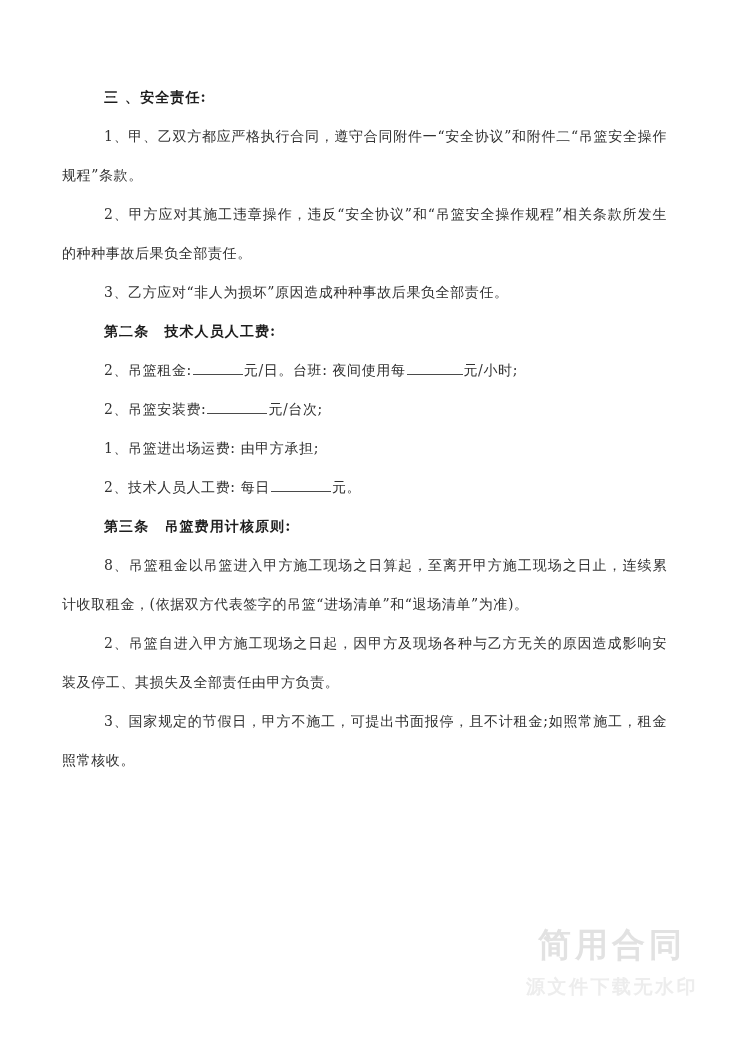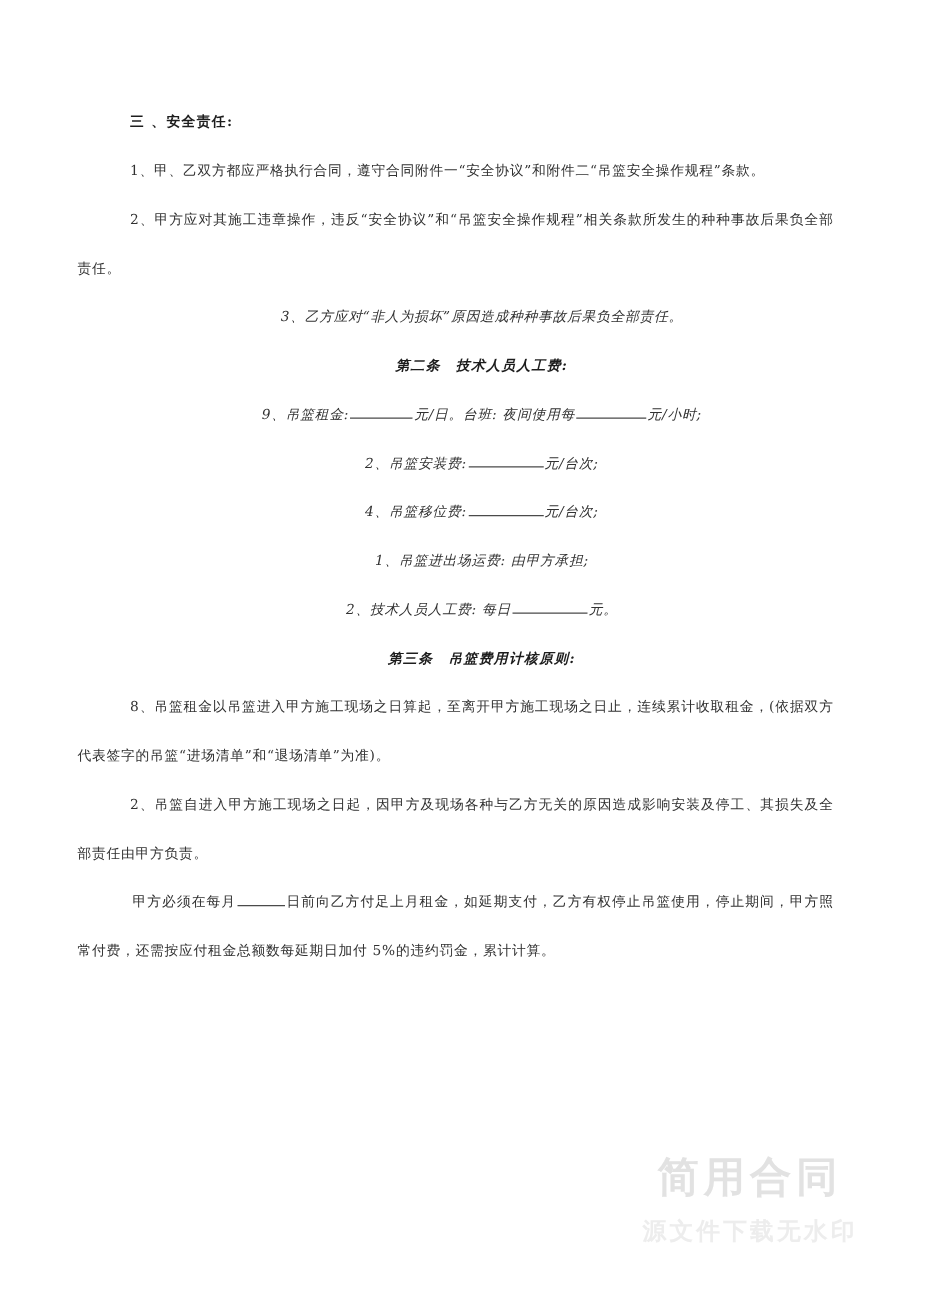"三 、安全责任:" .para { font-size: 11px -> 14px }
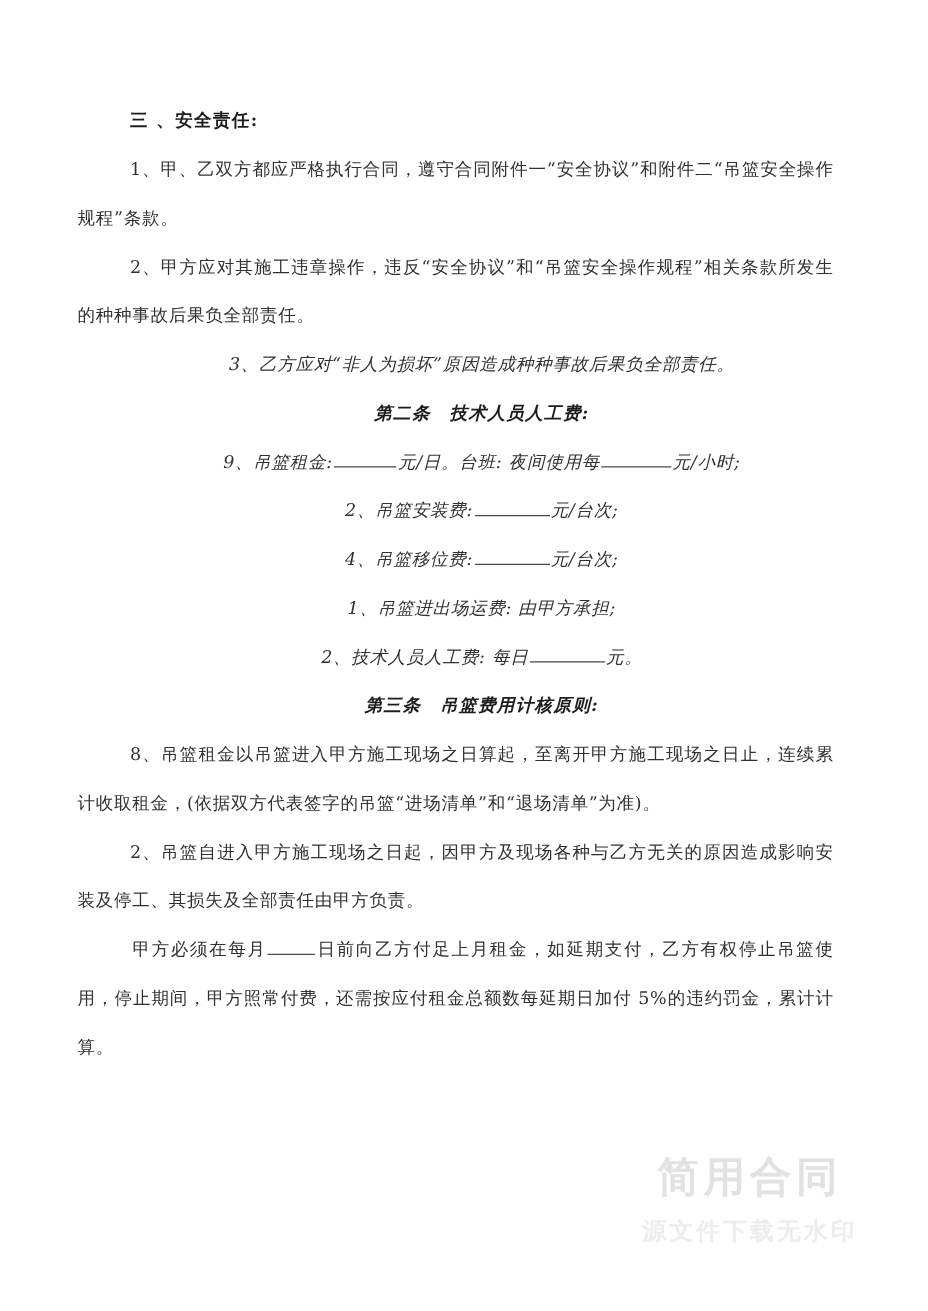"3、乙方应对“非人为损坏”原因造成种种事故后果负全部责任。" .para.nojustify { font-style: italic -> none; text-align: center -> left }
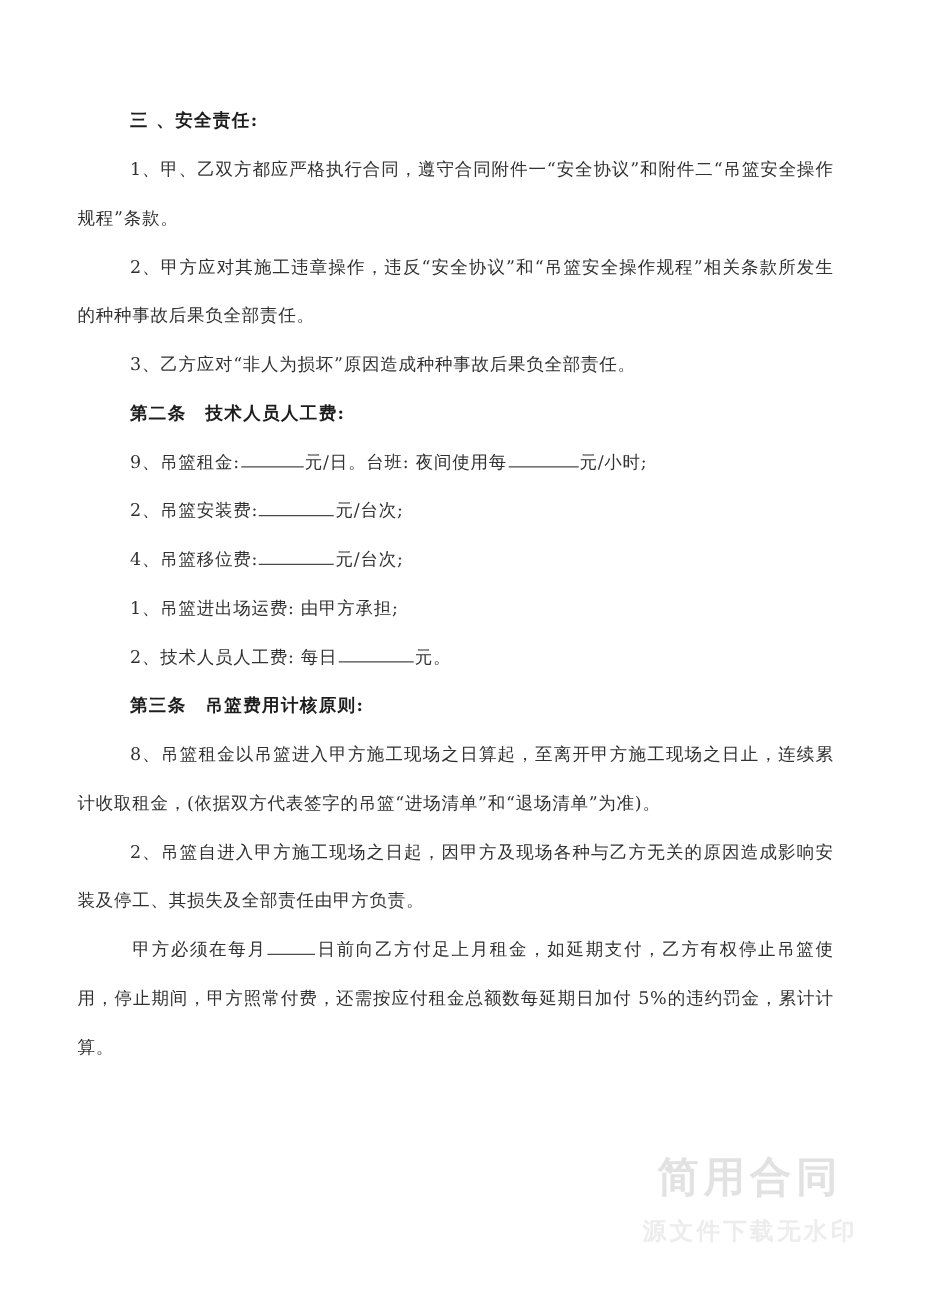"9、吊篮租金:" span { text: 9 -> 2 }
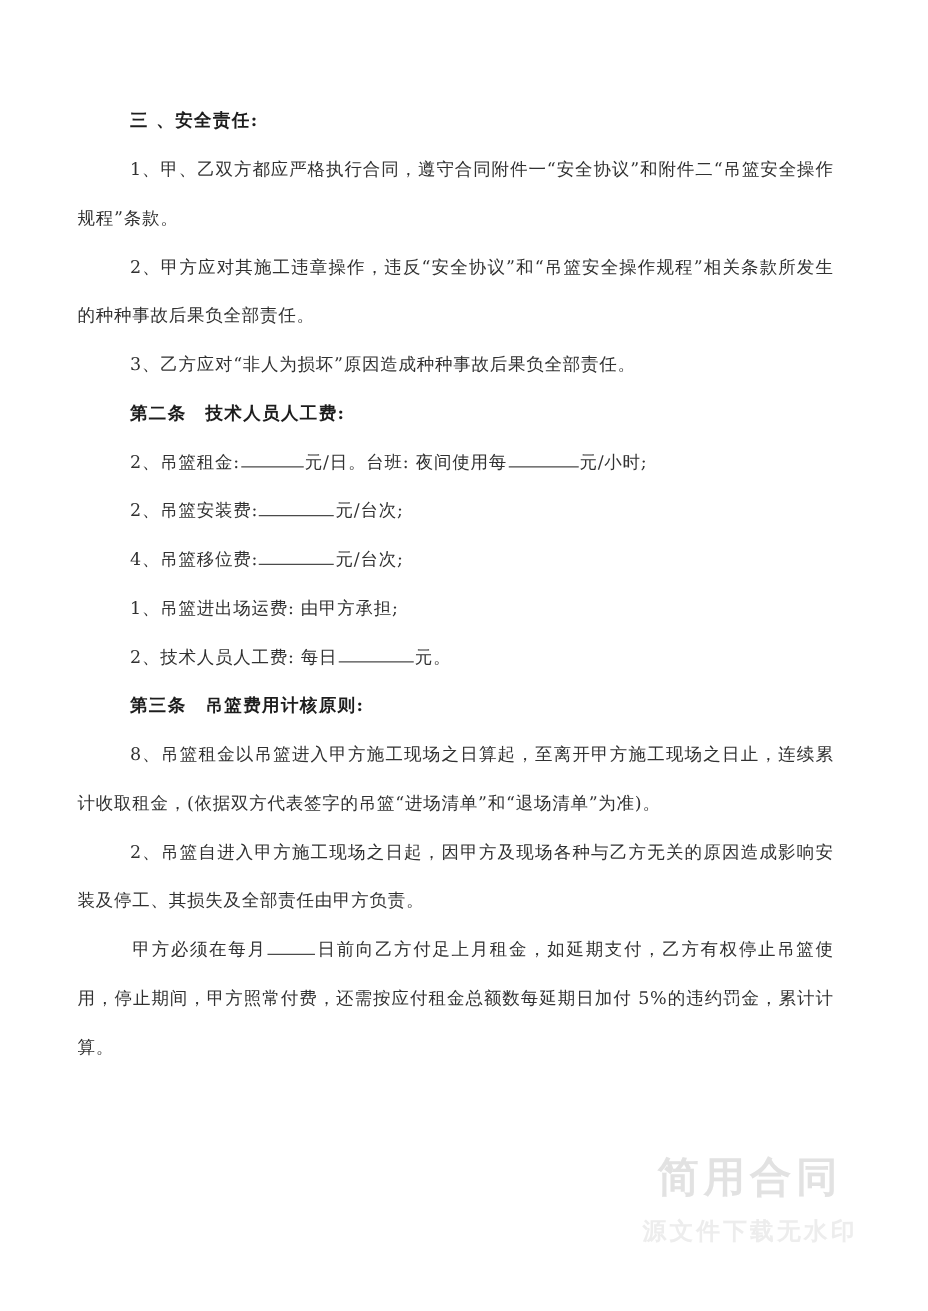"4、吊篮移位费: 元/台次;" p.para { html: <p> <span>4、吊篮移位费:</span><span></span><span>元/台次;</span> </p> -> none }
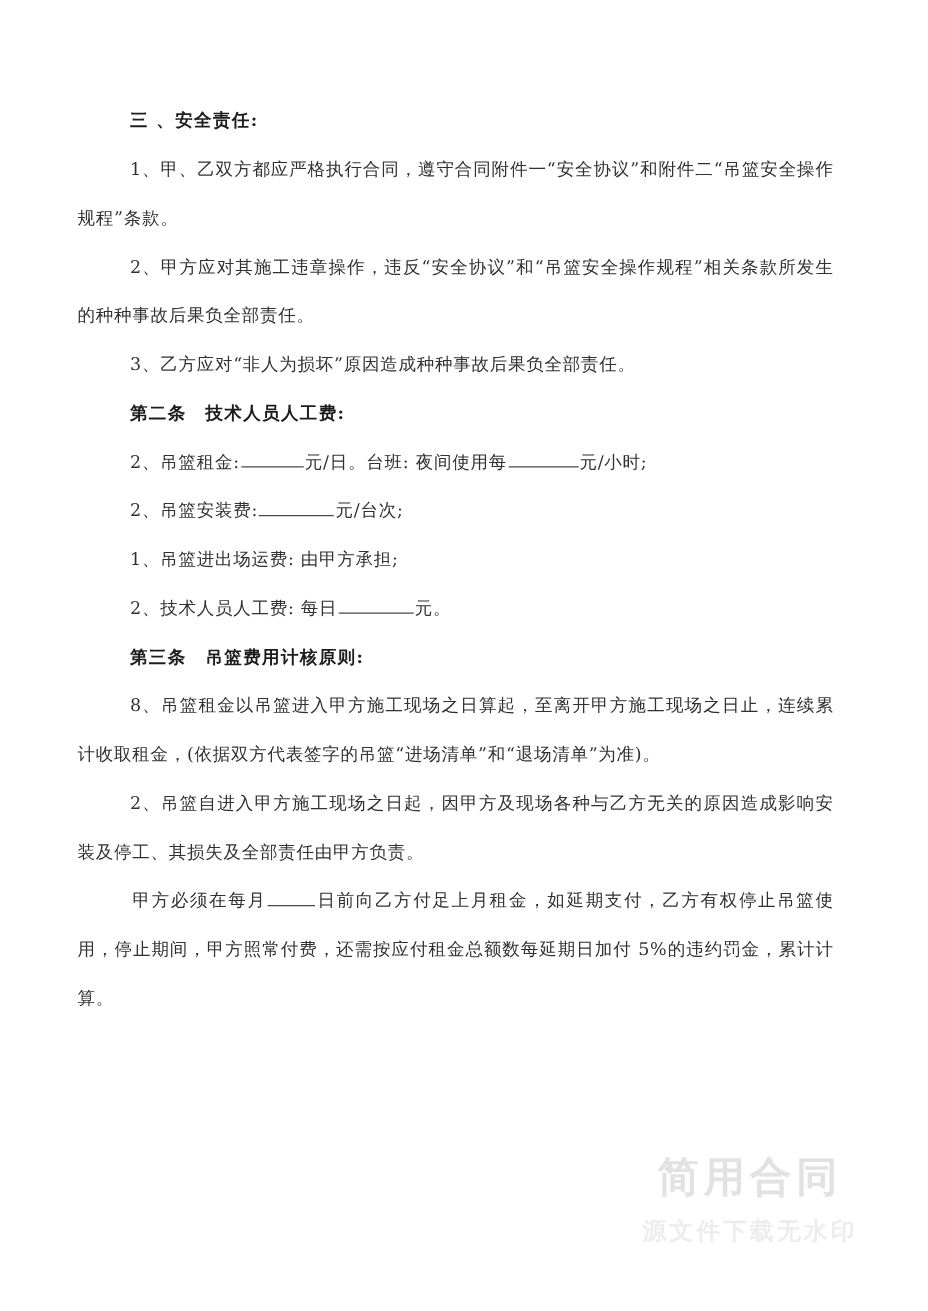"3、国家规定的节假日，甲方不施工，可提出书面报停，且不计租金;如照常施工，租金照" p.para { html: none -> <p>3、国家规定的节假日，甲方不施工，可提出书面报停，且不计租金;如照常施工，租金照常核收。</p> }
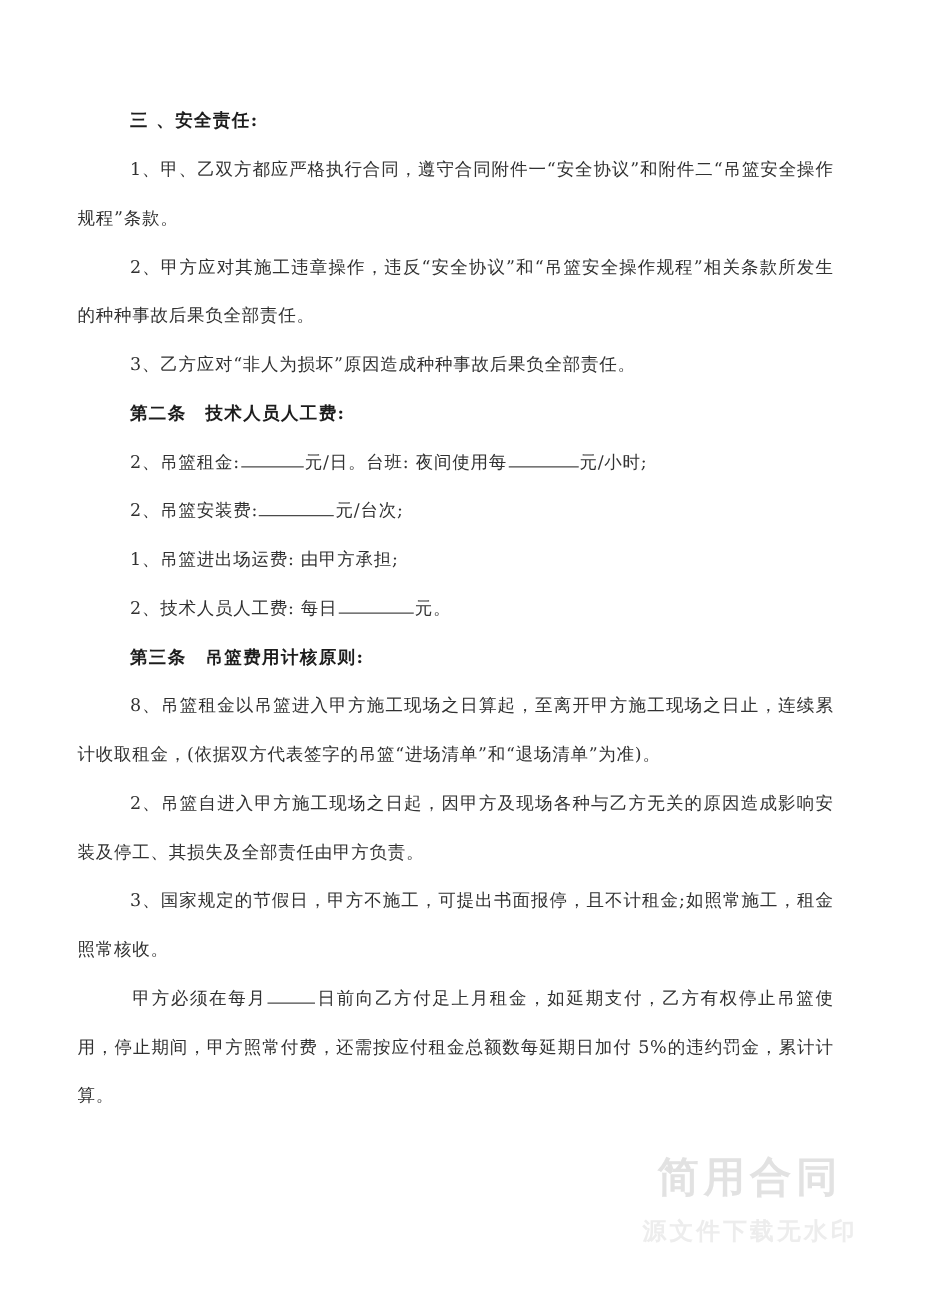"甲方必须在每月" p.para { html: <p> <span>甲方必须在每月</span><span></span><span>日前向乙方付足上月租金，如延期支付，乙方有权停止吊篮使用，停止期间，甲方照常付费，还需按应付租金总额数每延期日加付 5%的违约罚金，累计计算。</span> </p> -> none }
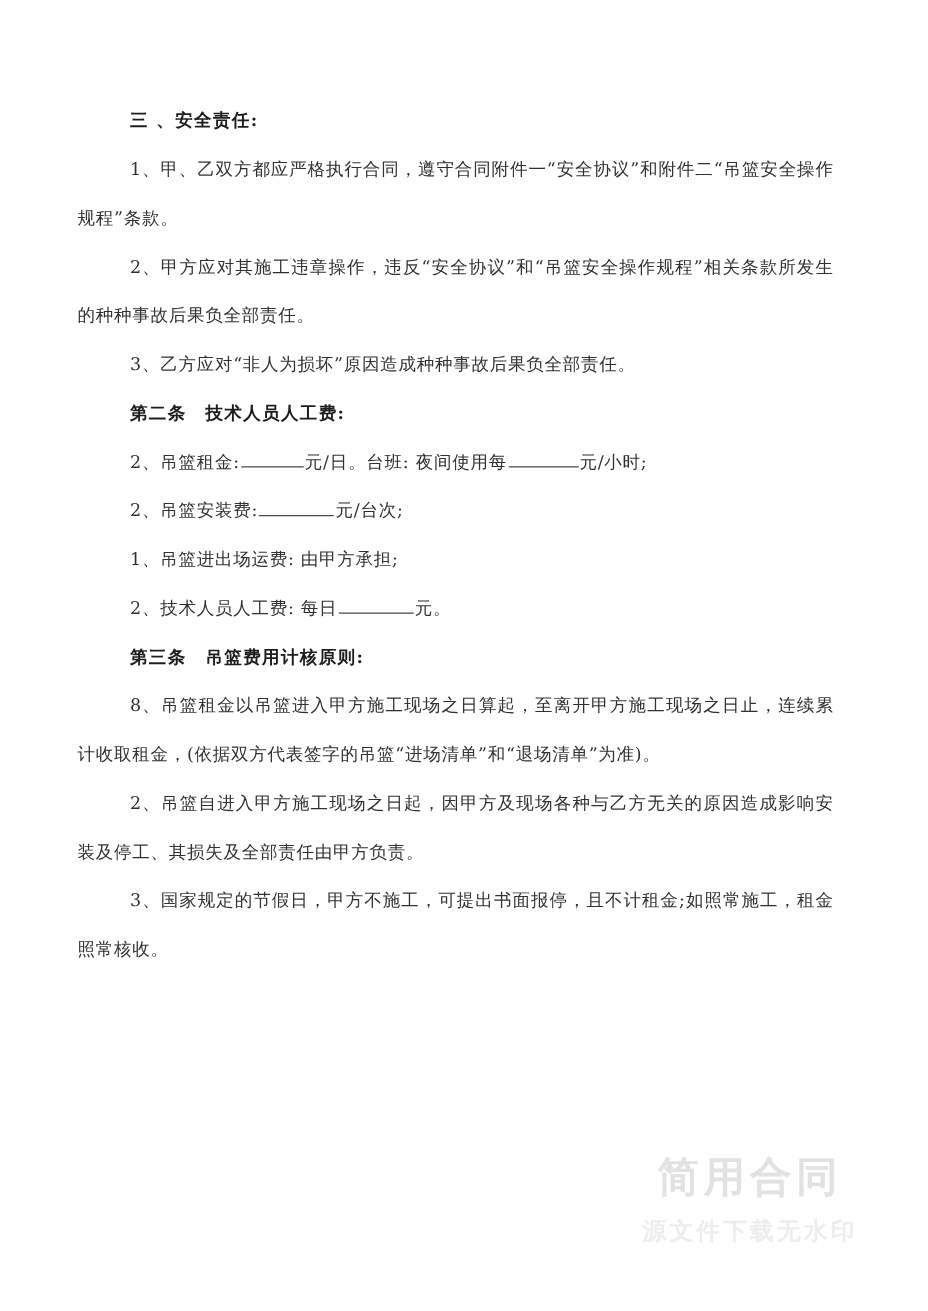"简用合同" .watermark { font-family: Liberation Mono, monospace -> Liberation Serif, serif; right: 24px -> 12px }
